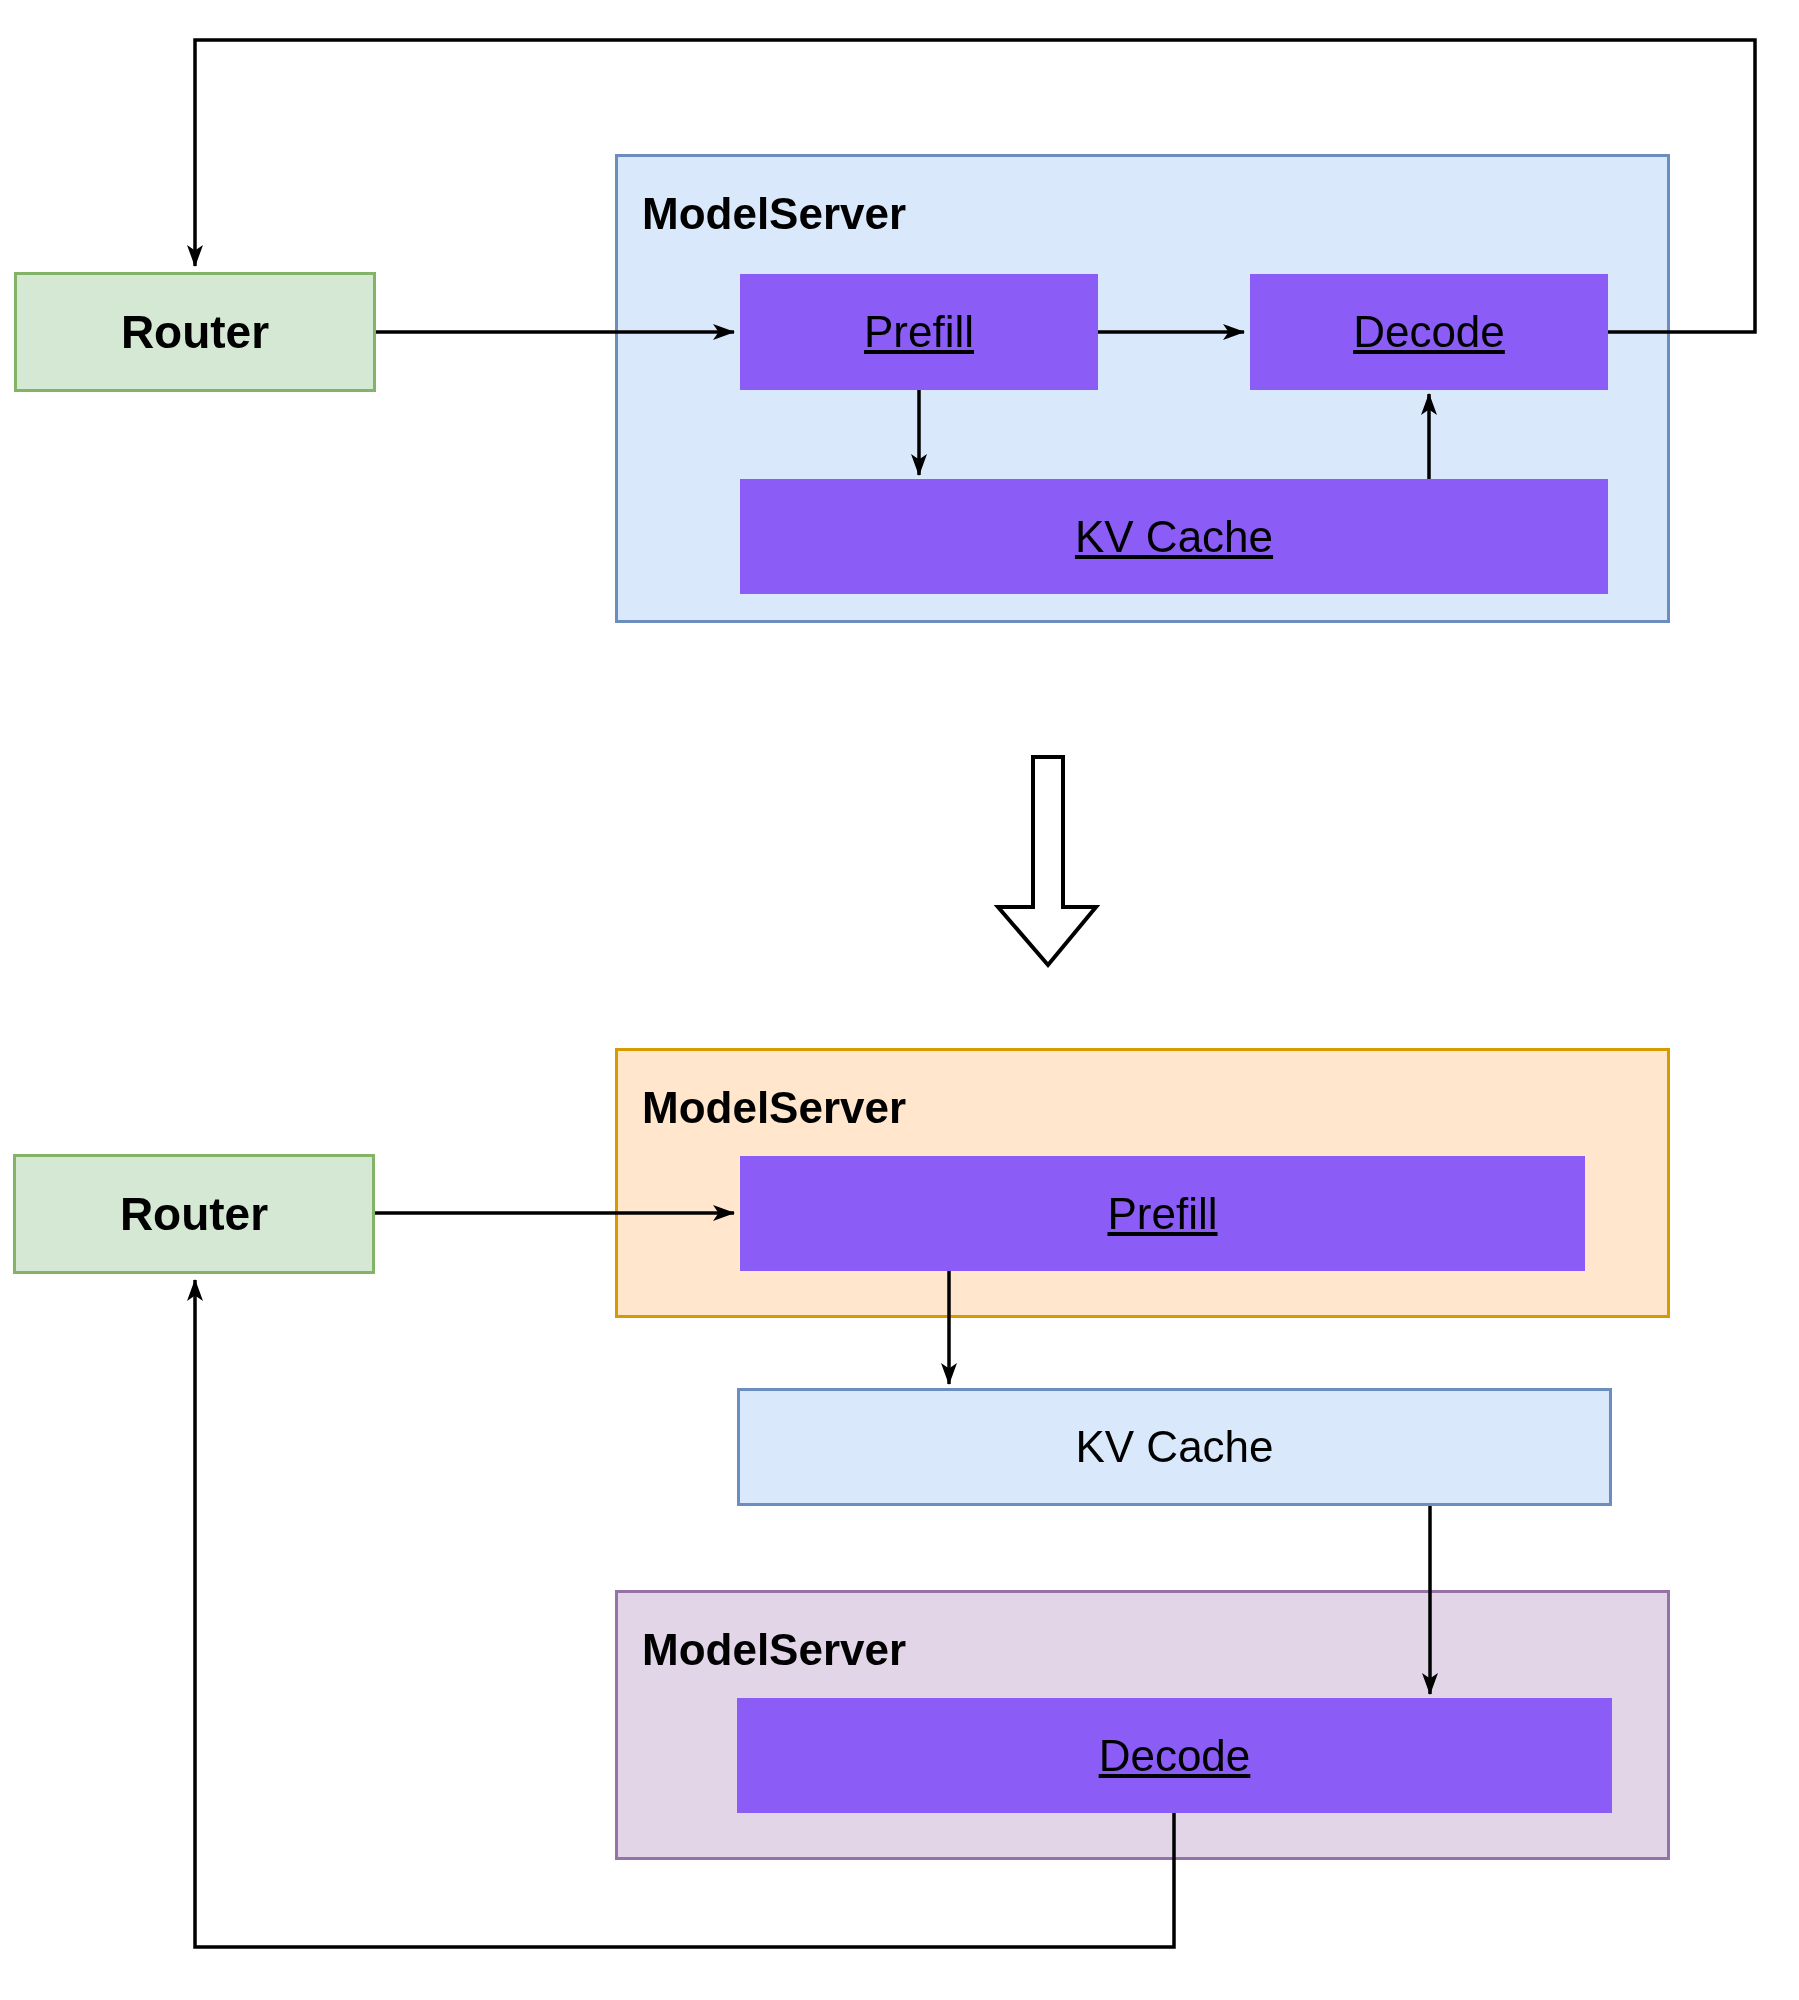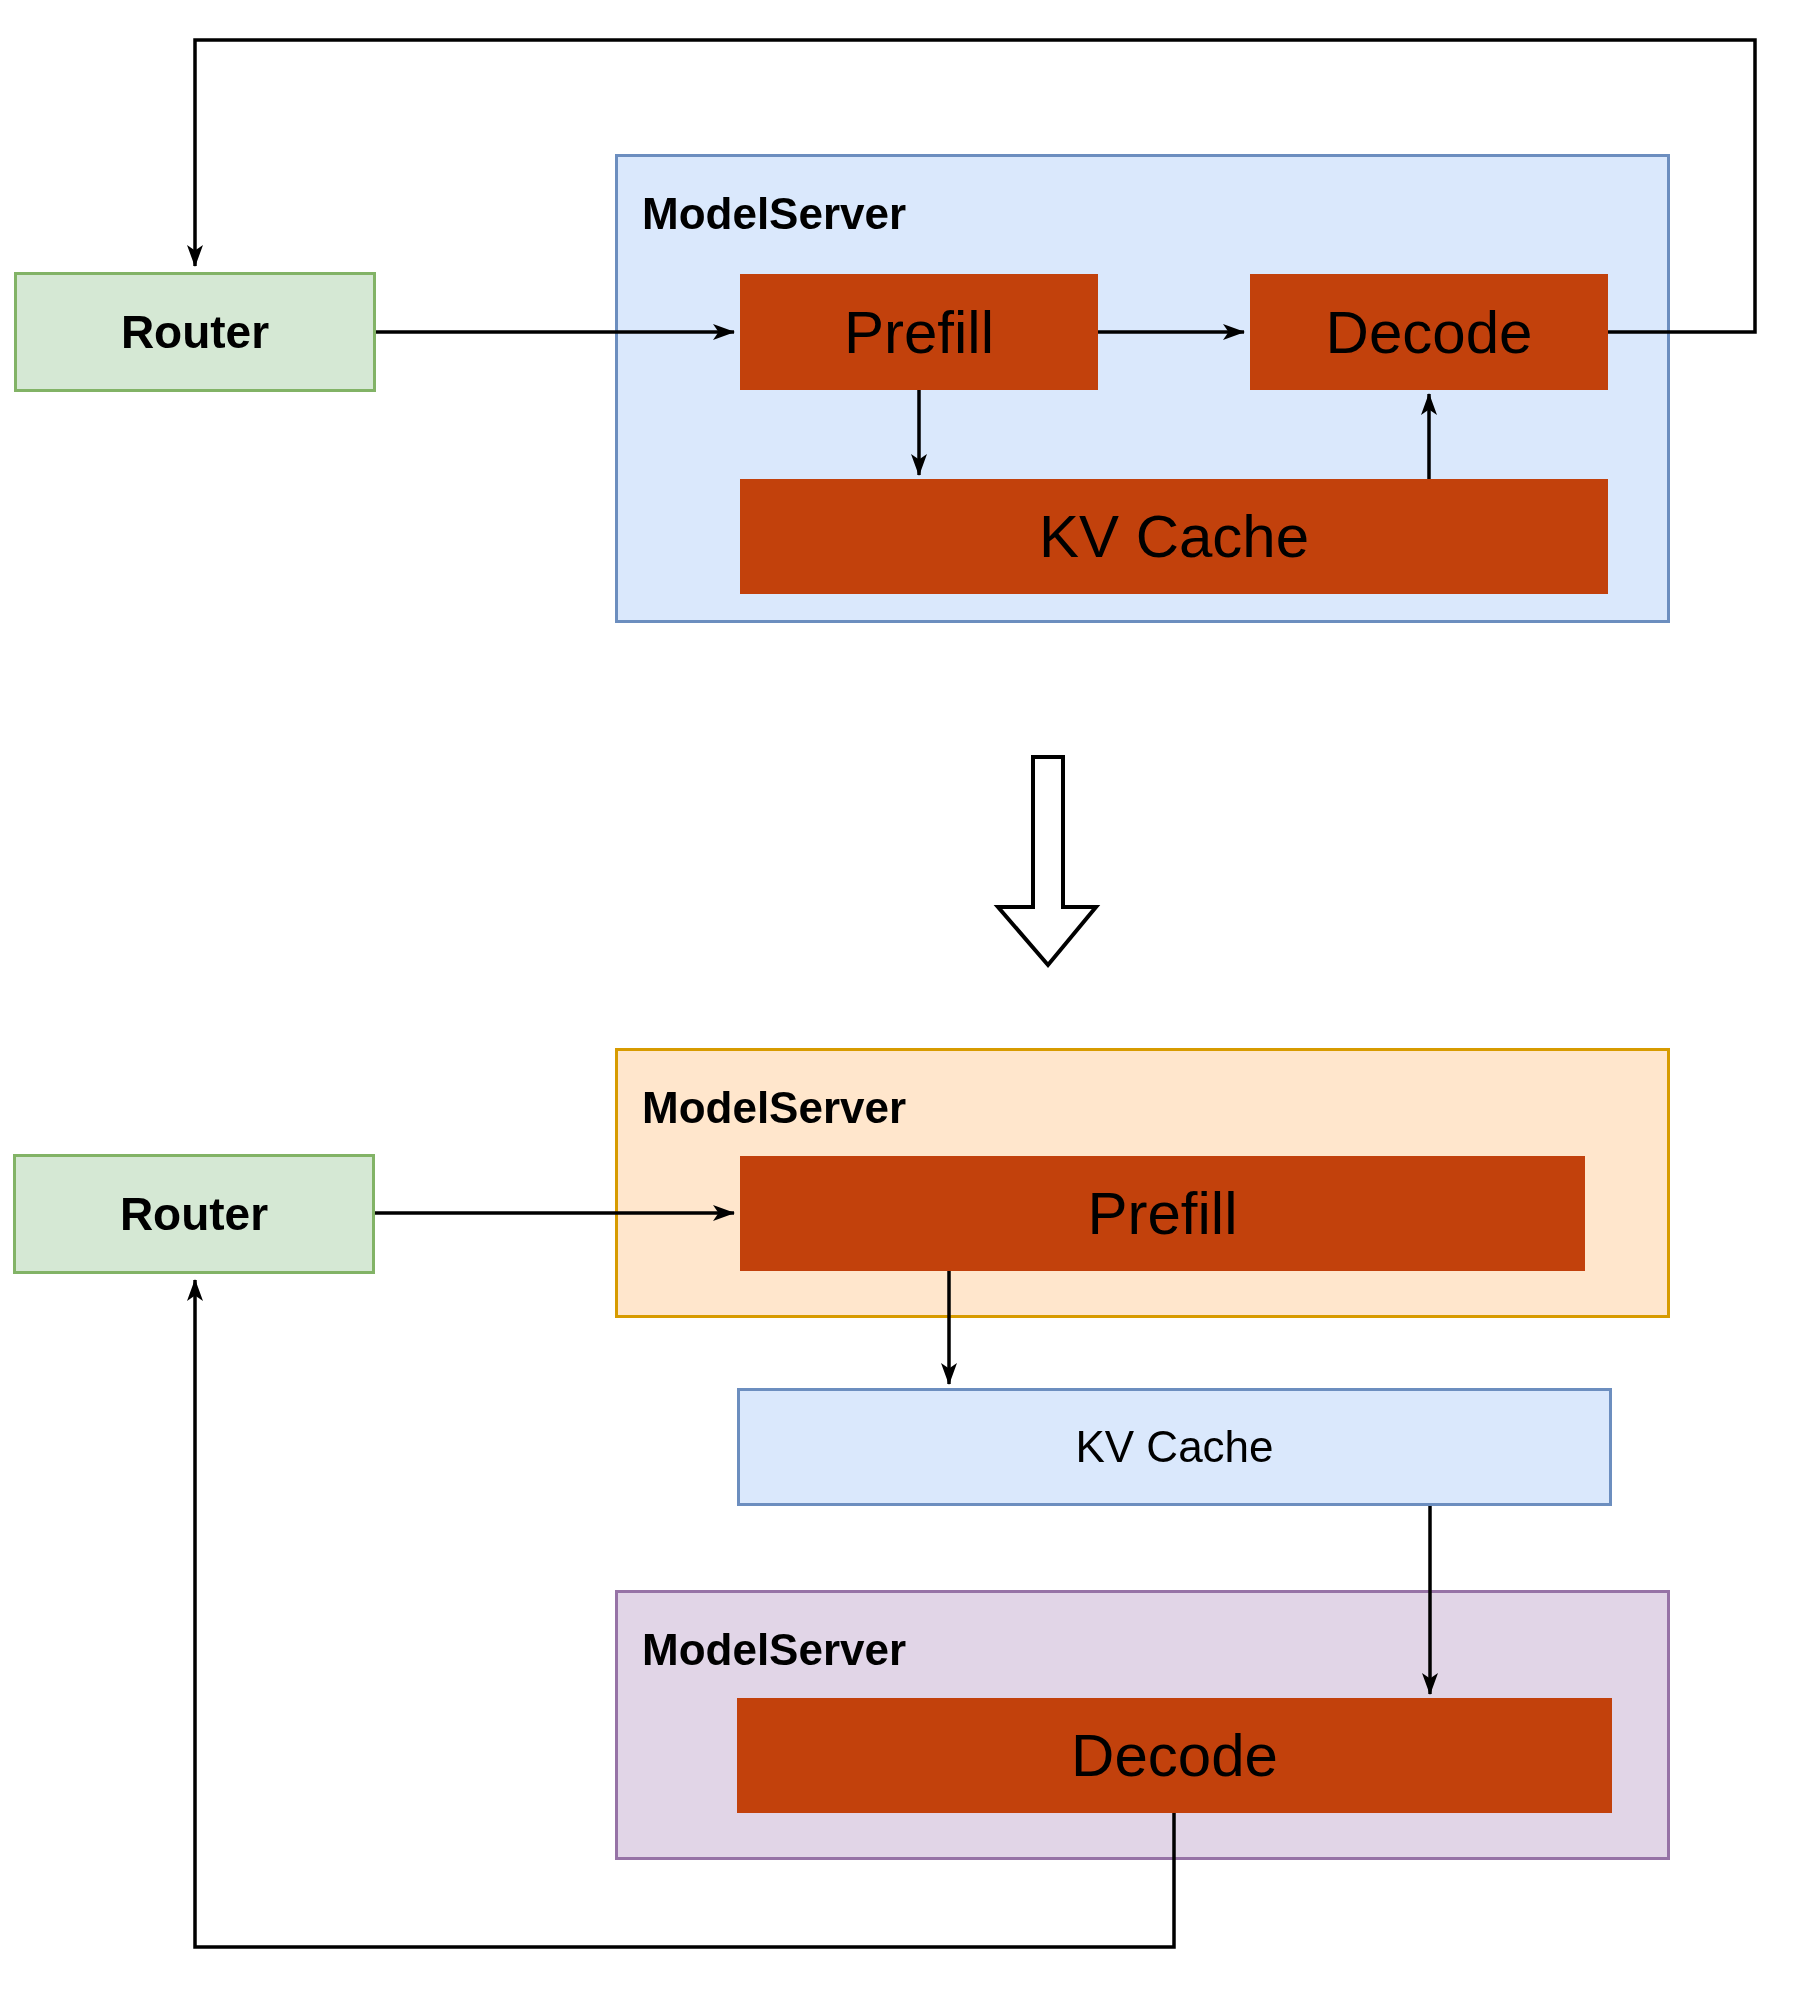"Prefill" .node { background: #c2410c -> #8b5cf6; font-size: 60px -> 44px; text-decoration: none -> underline }
